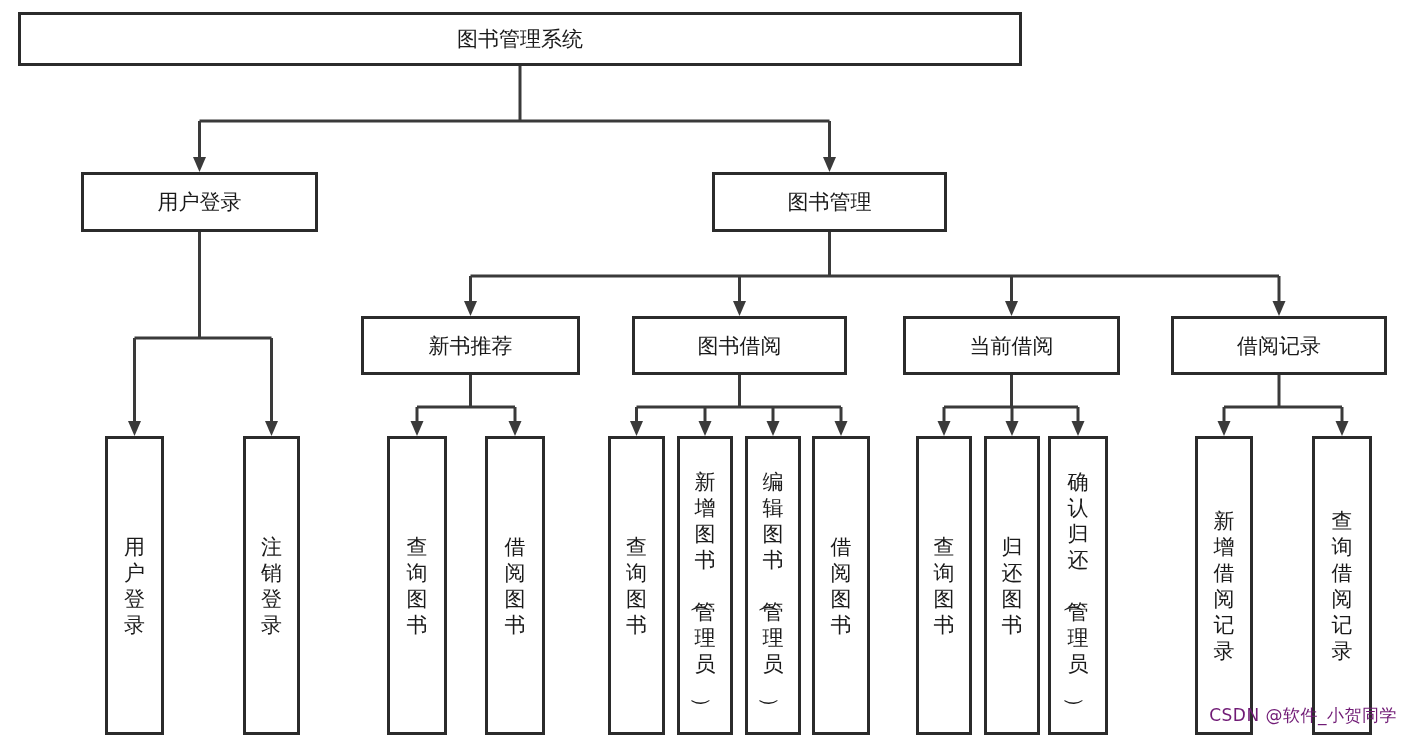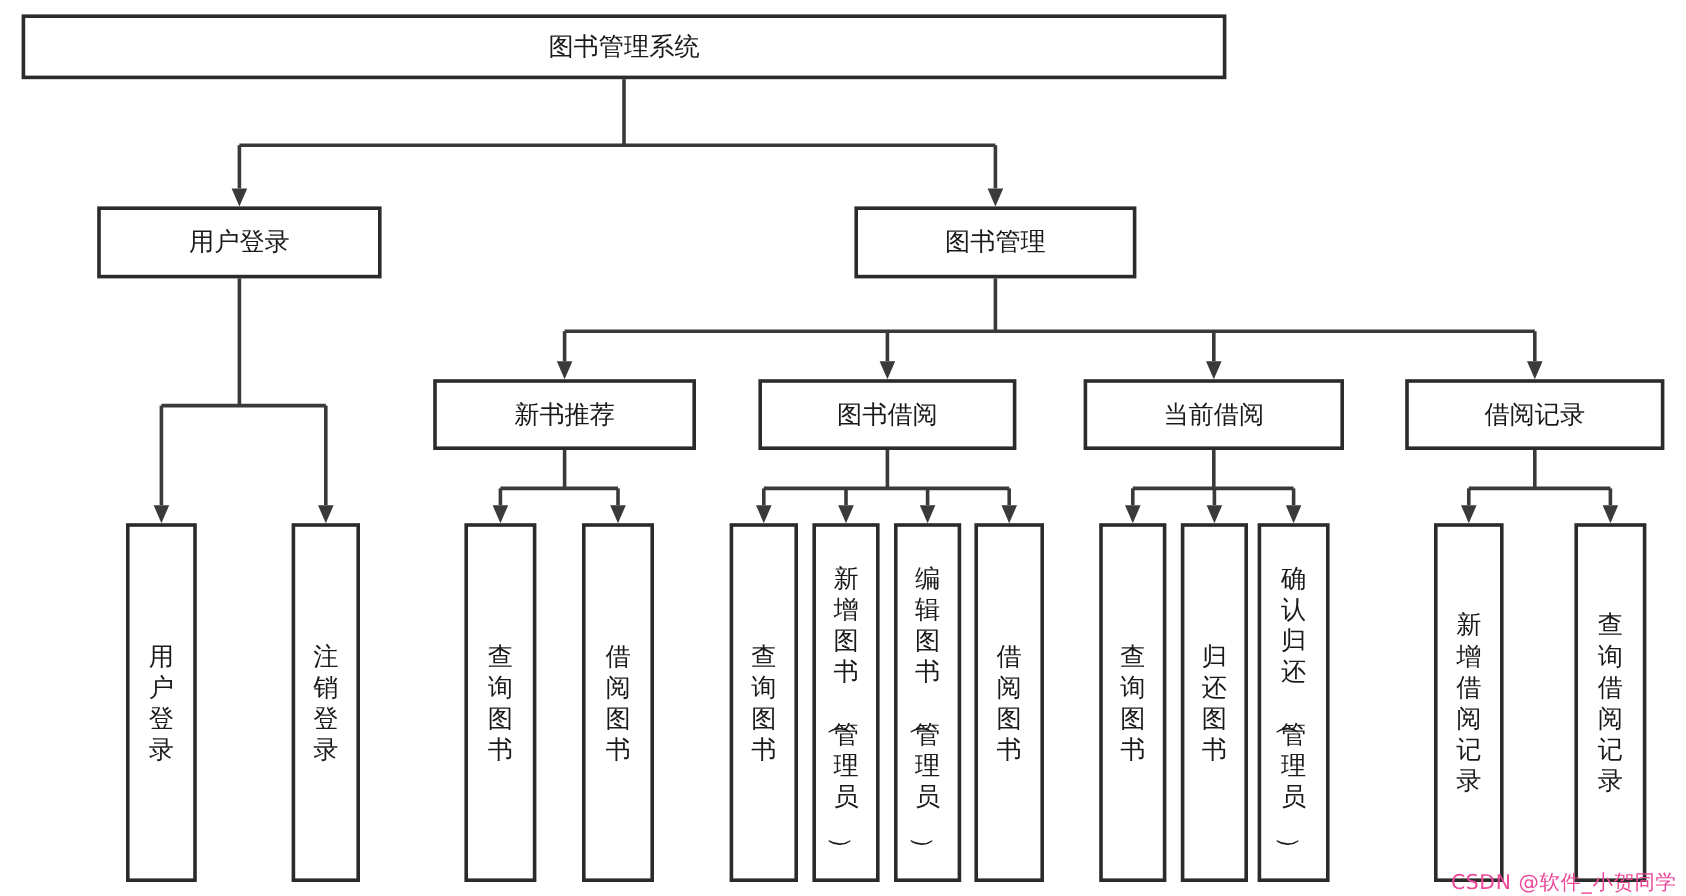"CSDN @软件_小贺同学" .watermark { bottom: 0 -> 20px; color: #ec4899 -> #701a75 }
